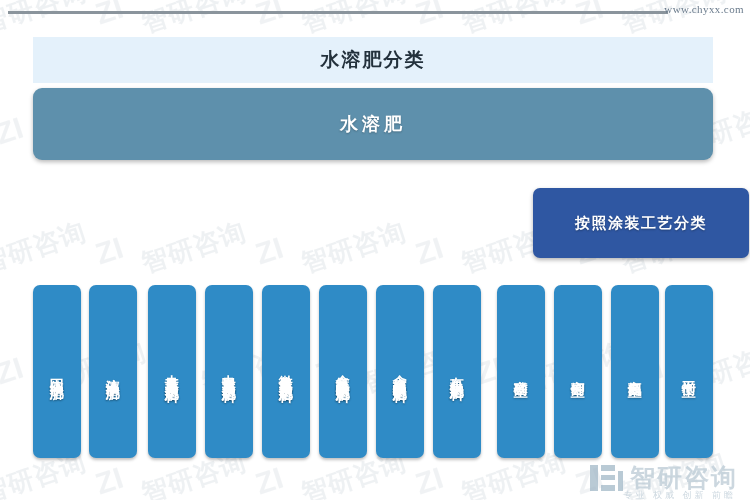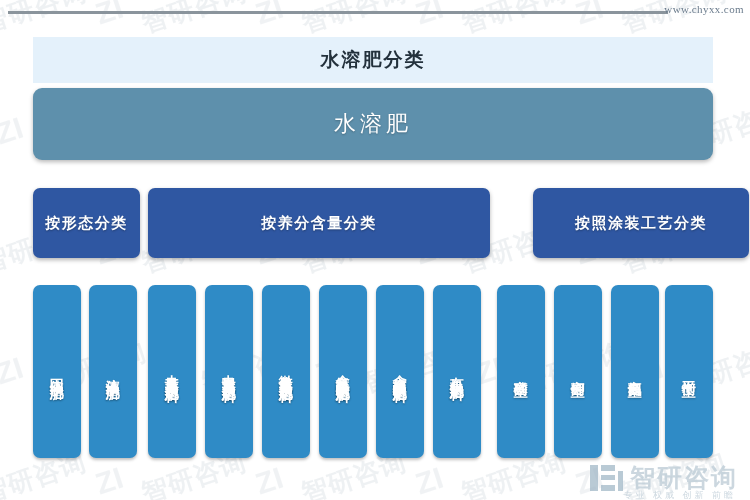"水溶肥" #root-node .root-text { font-size: 22px -> 18px; font-weight: normal -> bold }
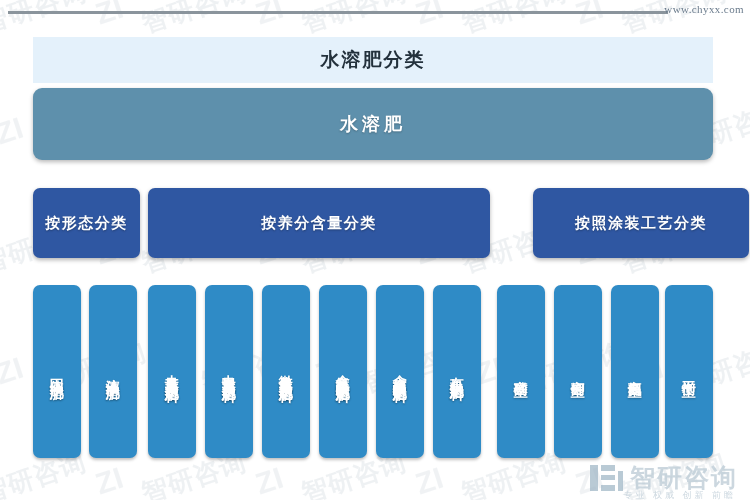"按形态分类" div.cat-box { html: <div> <div>按形态分类</div> </div> -> none }
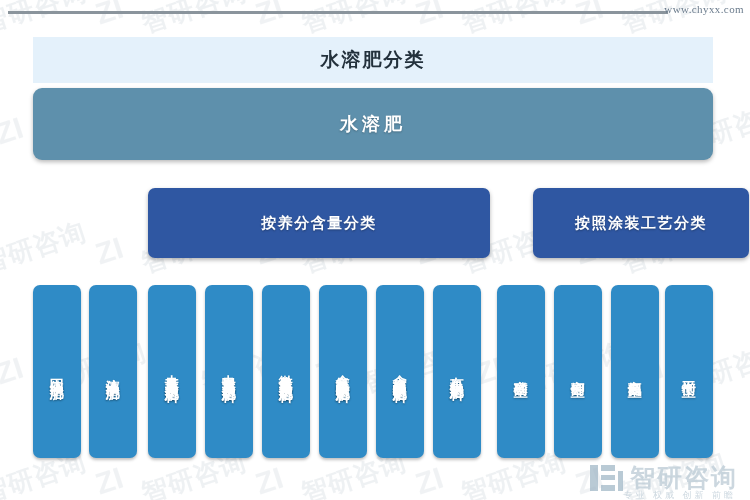"按养分含量分类" div.cat-box { html: <div> <div>按养分含量分类</div> </div> -> none }
